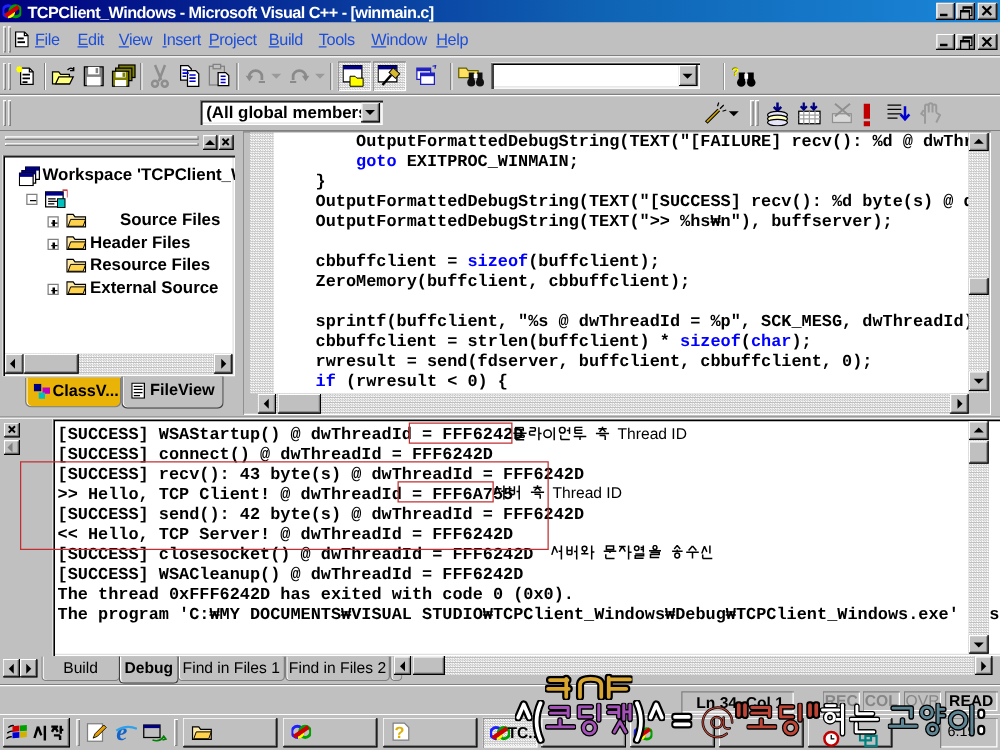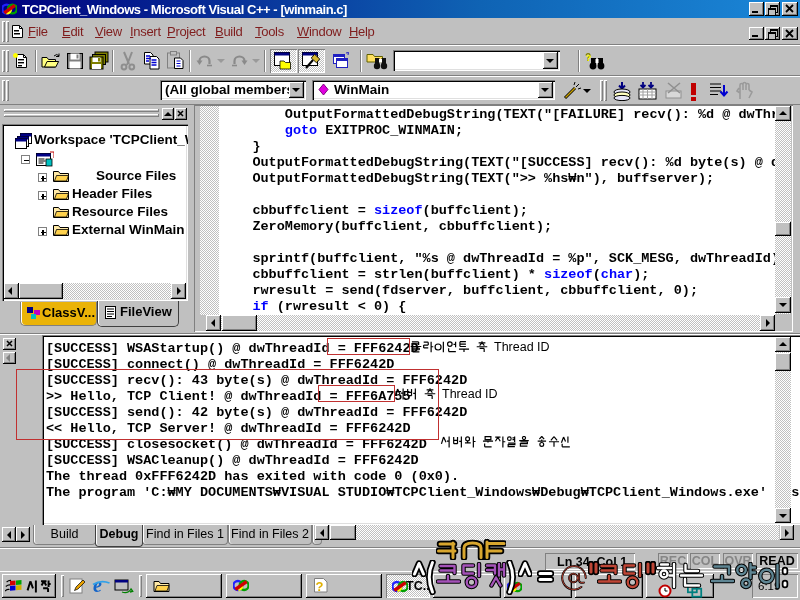"File" div.abs { color: #7f1d1d -> #1d4ed8 }
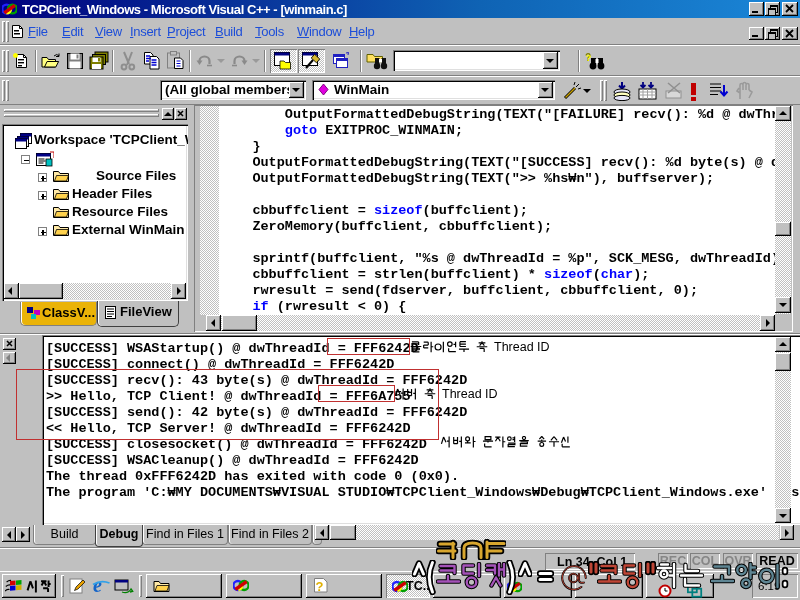"WinMain" div.abs { html: <div> <svg> <path></path> </svg> <div>WinMain</div> <div> <div></div> </div> </div> -> none }
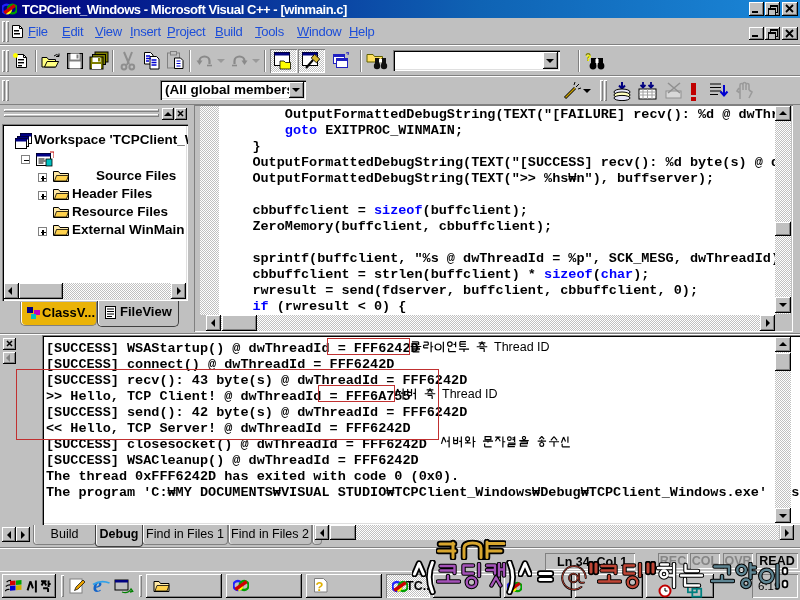"External WinMain" div.abs { text: WinMain -> Source }
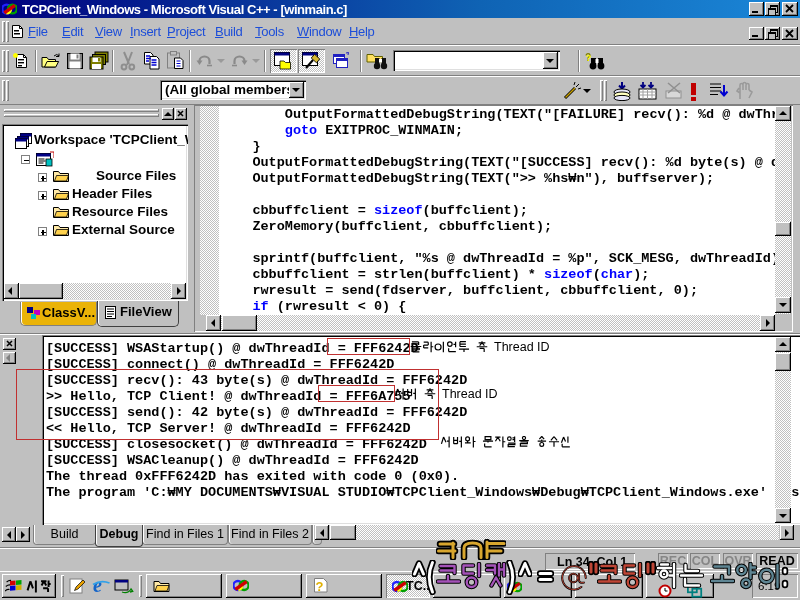"OVR" div.abs { font-weight: bold -> normal }
